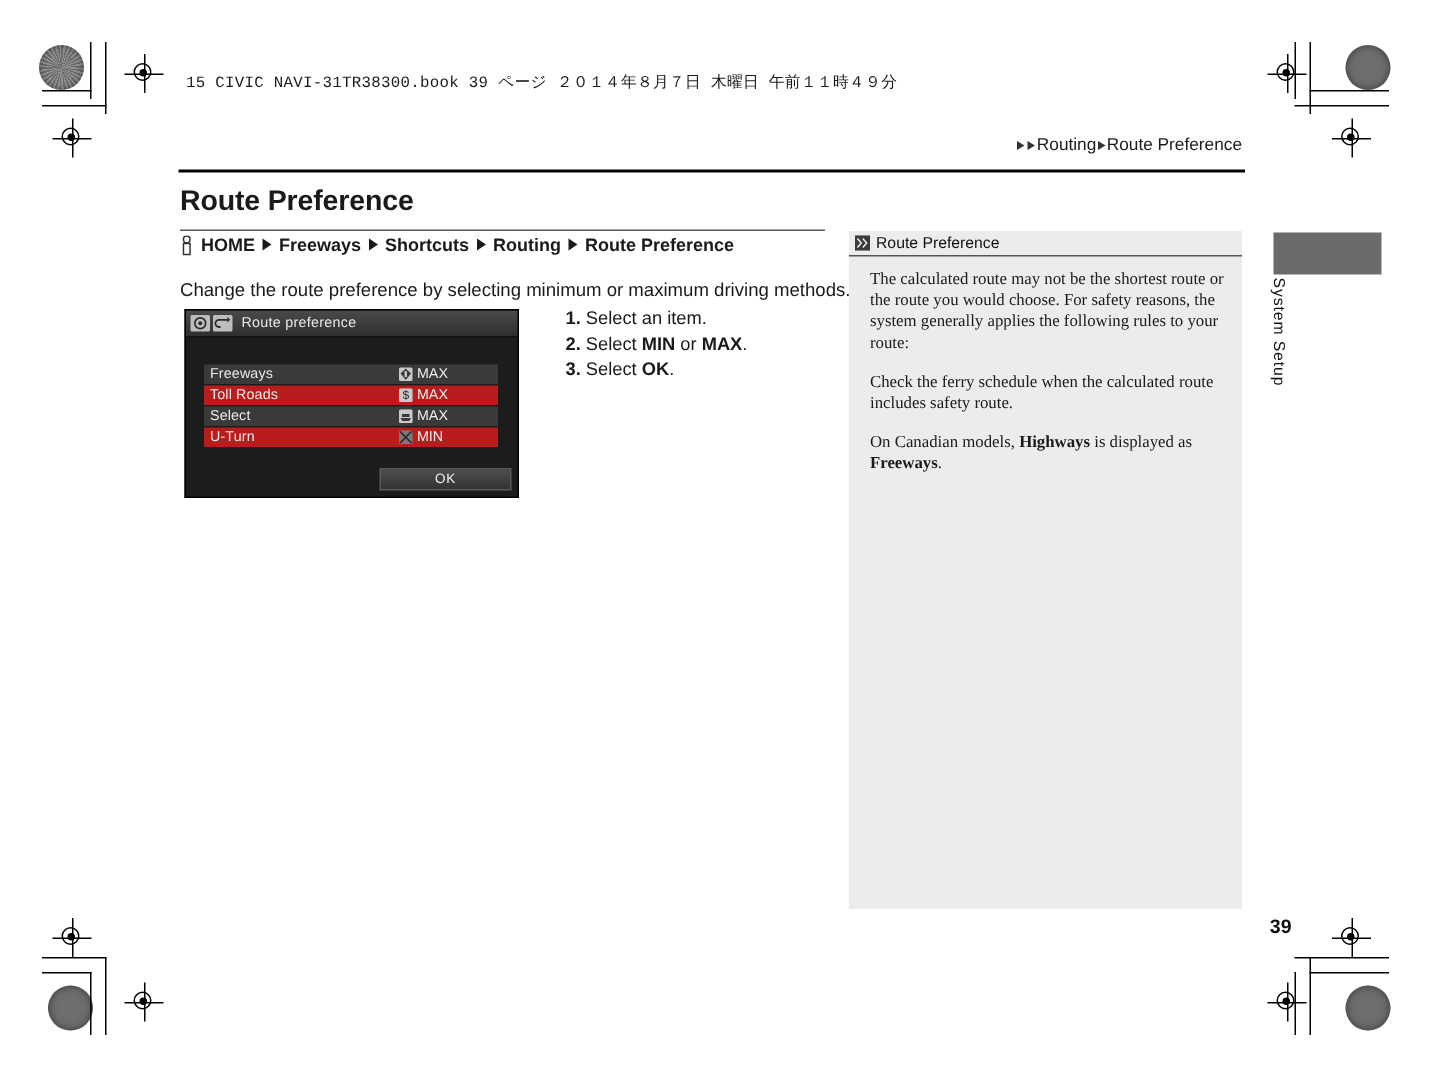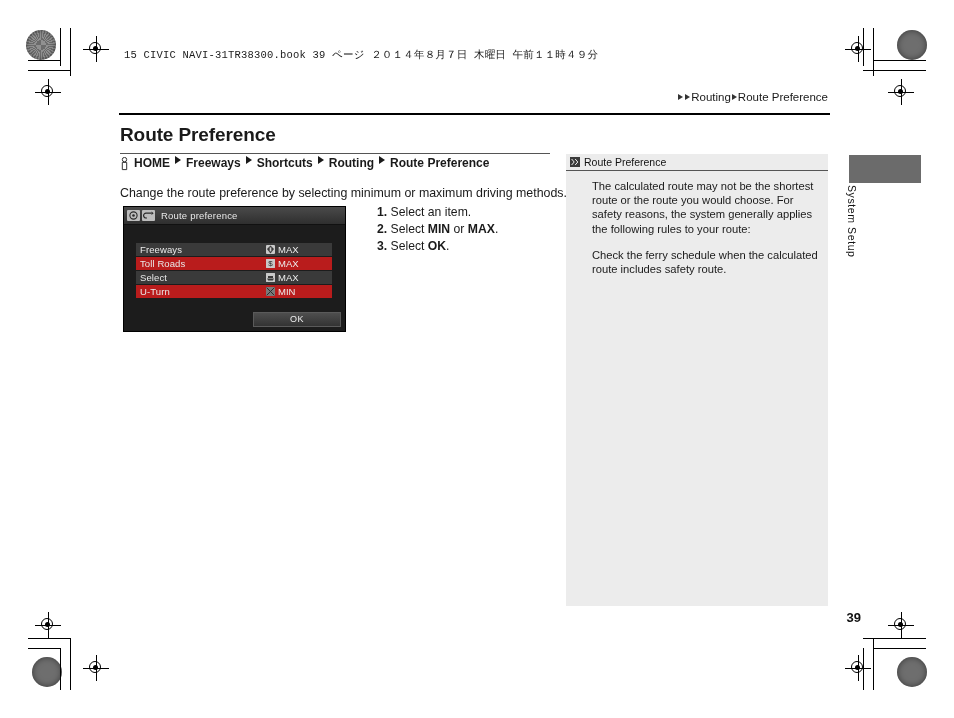"HOME" .nav-crumb { align-items: none -> center }
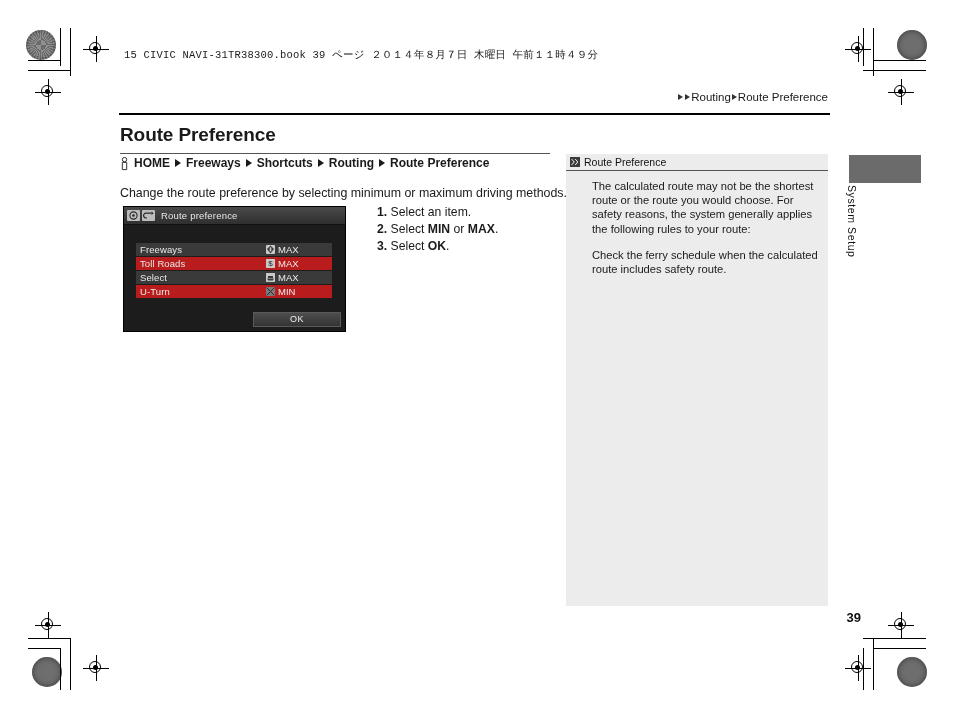"The calculated route may not" .note-body p { font-family: none -> Liberation Serif, serif; margin: 0 0 0 16px -> 0 0 0 4px }
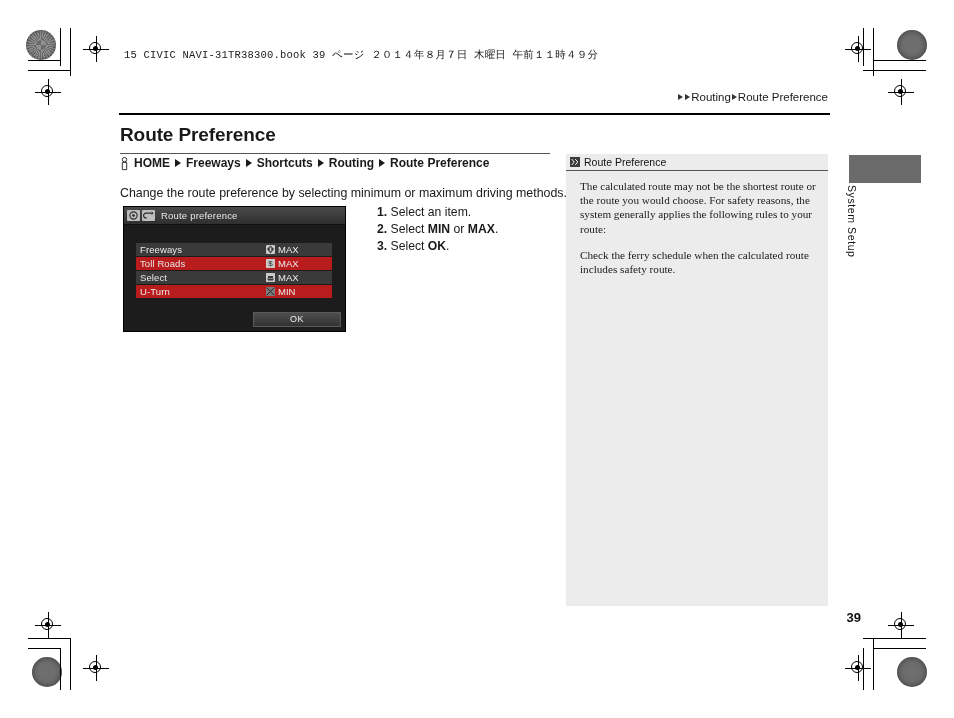"On Canadian models, Highways is" p { html: none -> <p><span>On Canadian models, </span><b>Highways</b><span> is displayed as </span><b>Freeways</b><span>.</span></p> }
